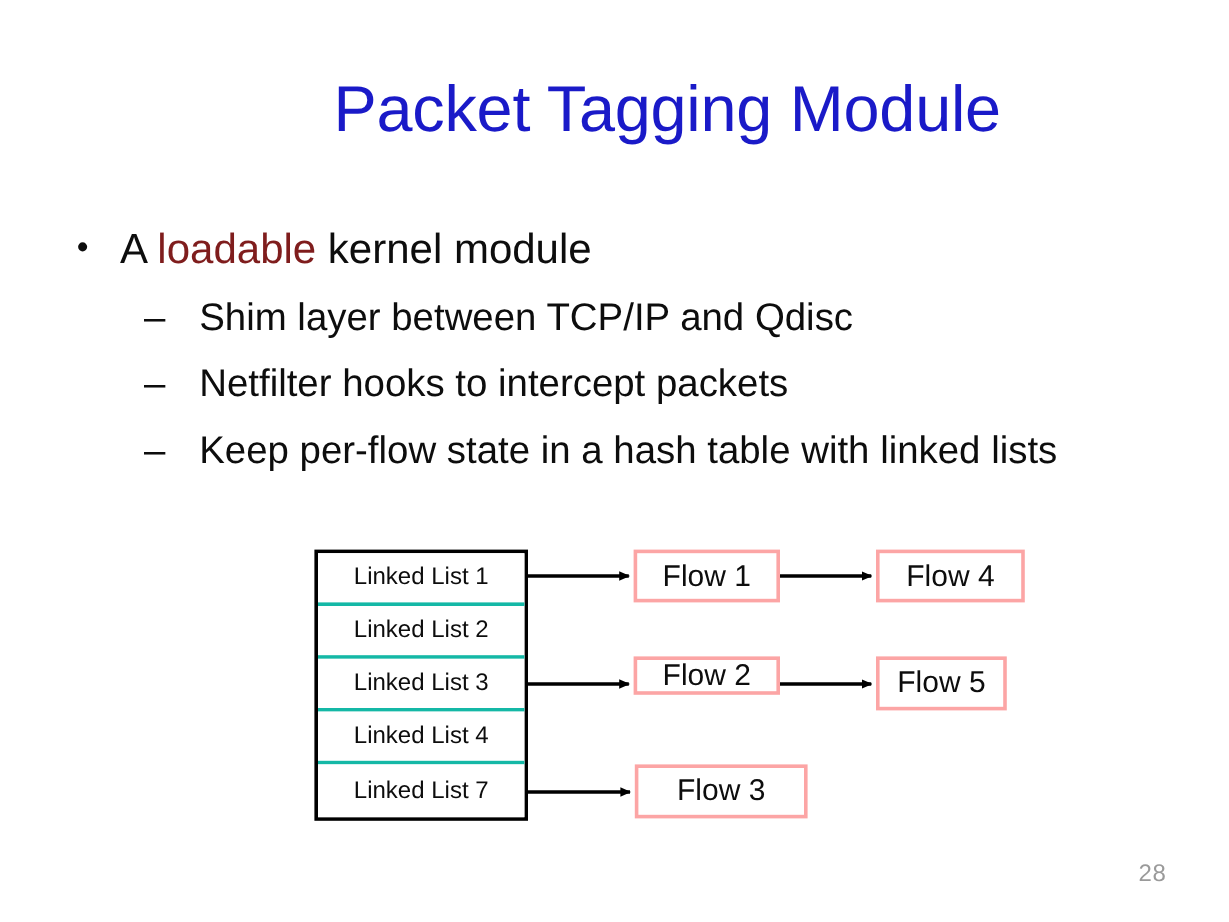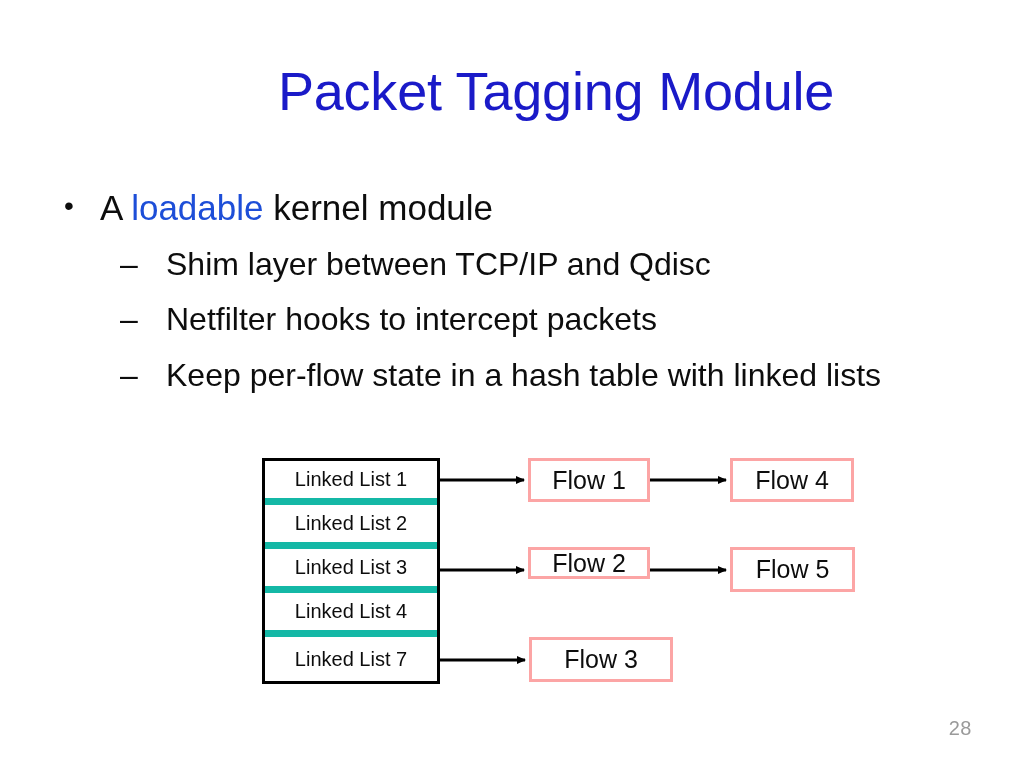"loadable" .hl-blue { color: #1d4ed8 -> #7f1d1d }
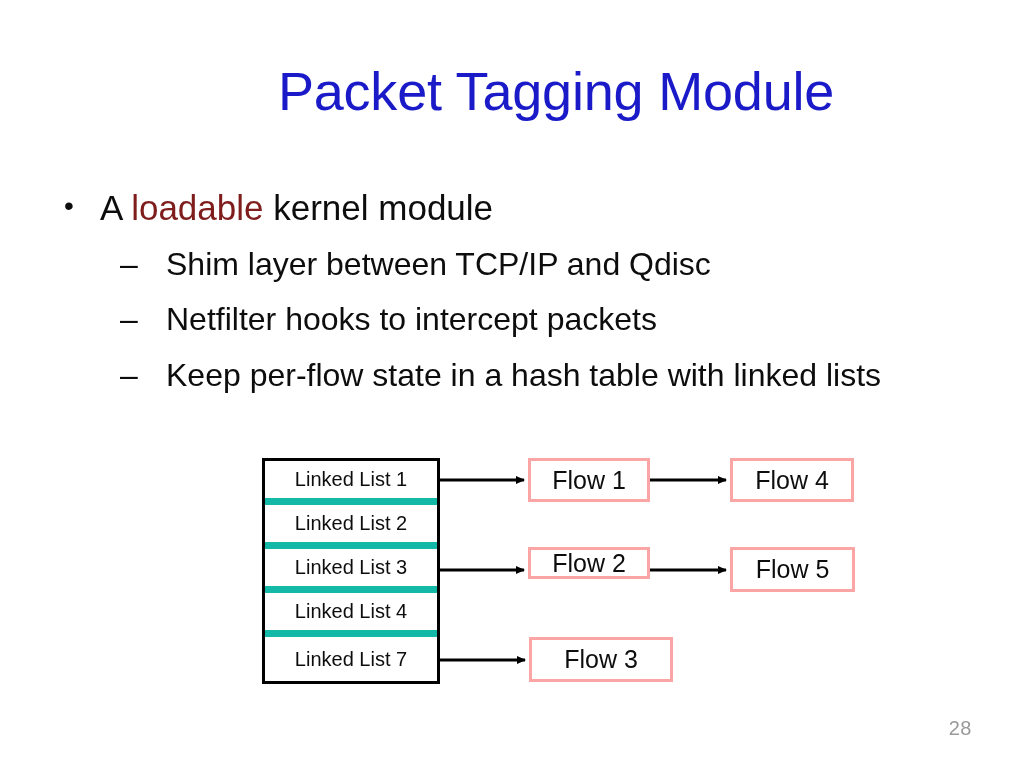"Linked List 1" .hash-cell { border-bottom: 7px solid #14b8a6 -> 3px solid #14b8a6 }
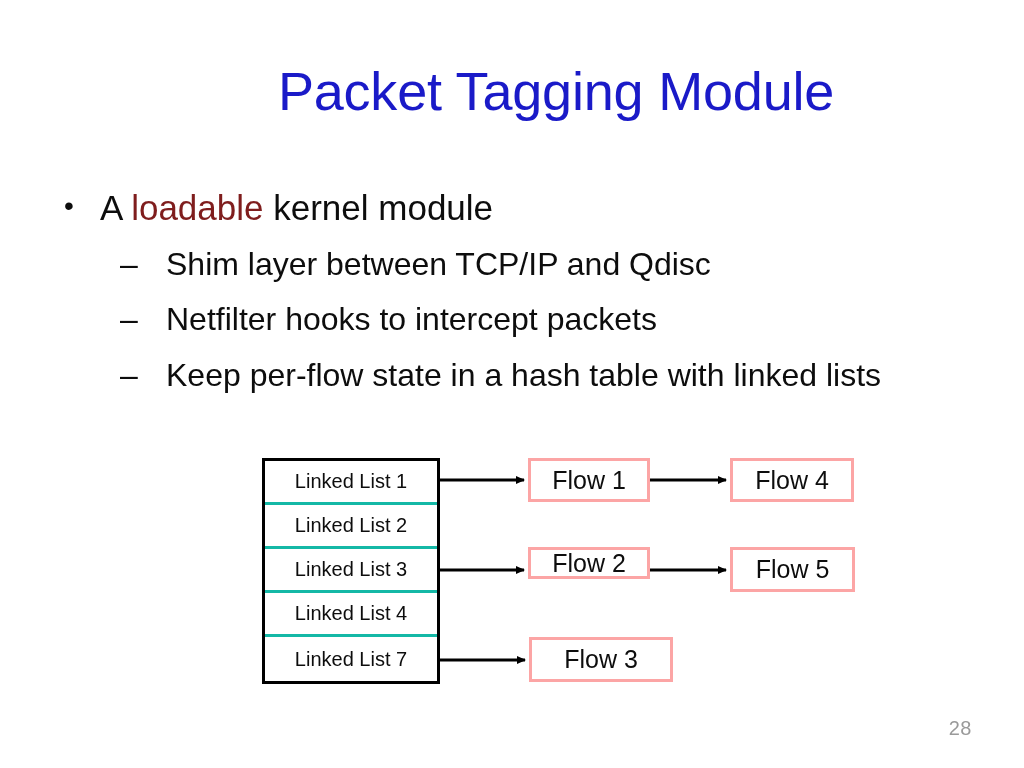"Flow 5" .flow-5 { width: 125px -> 109px }
